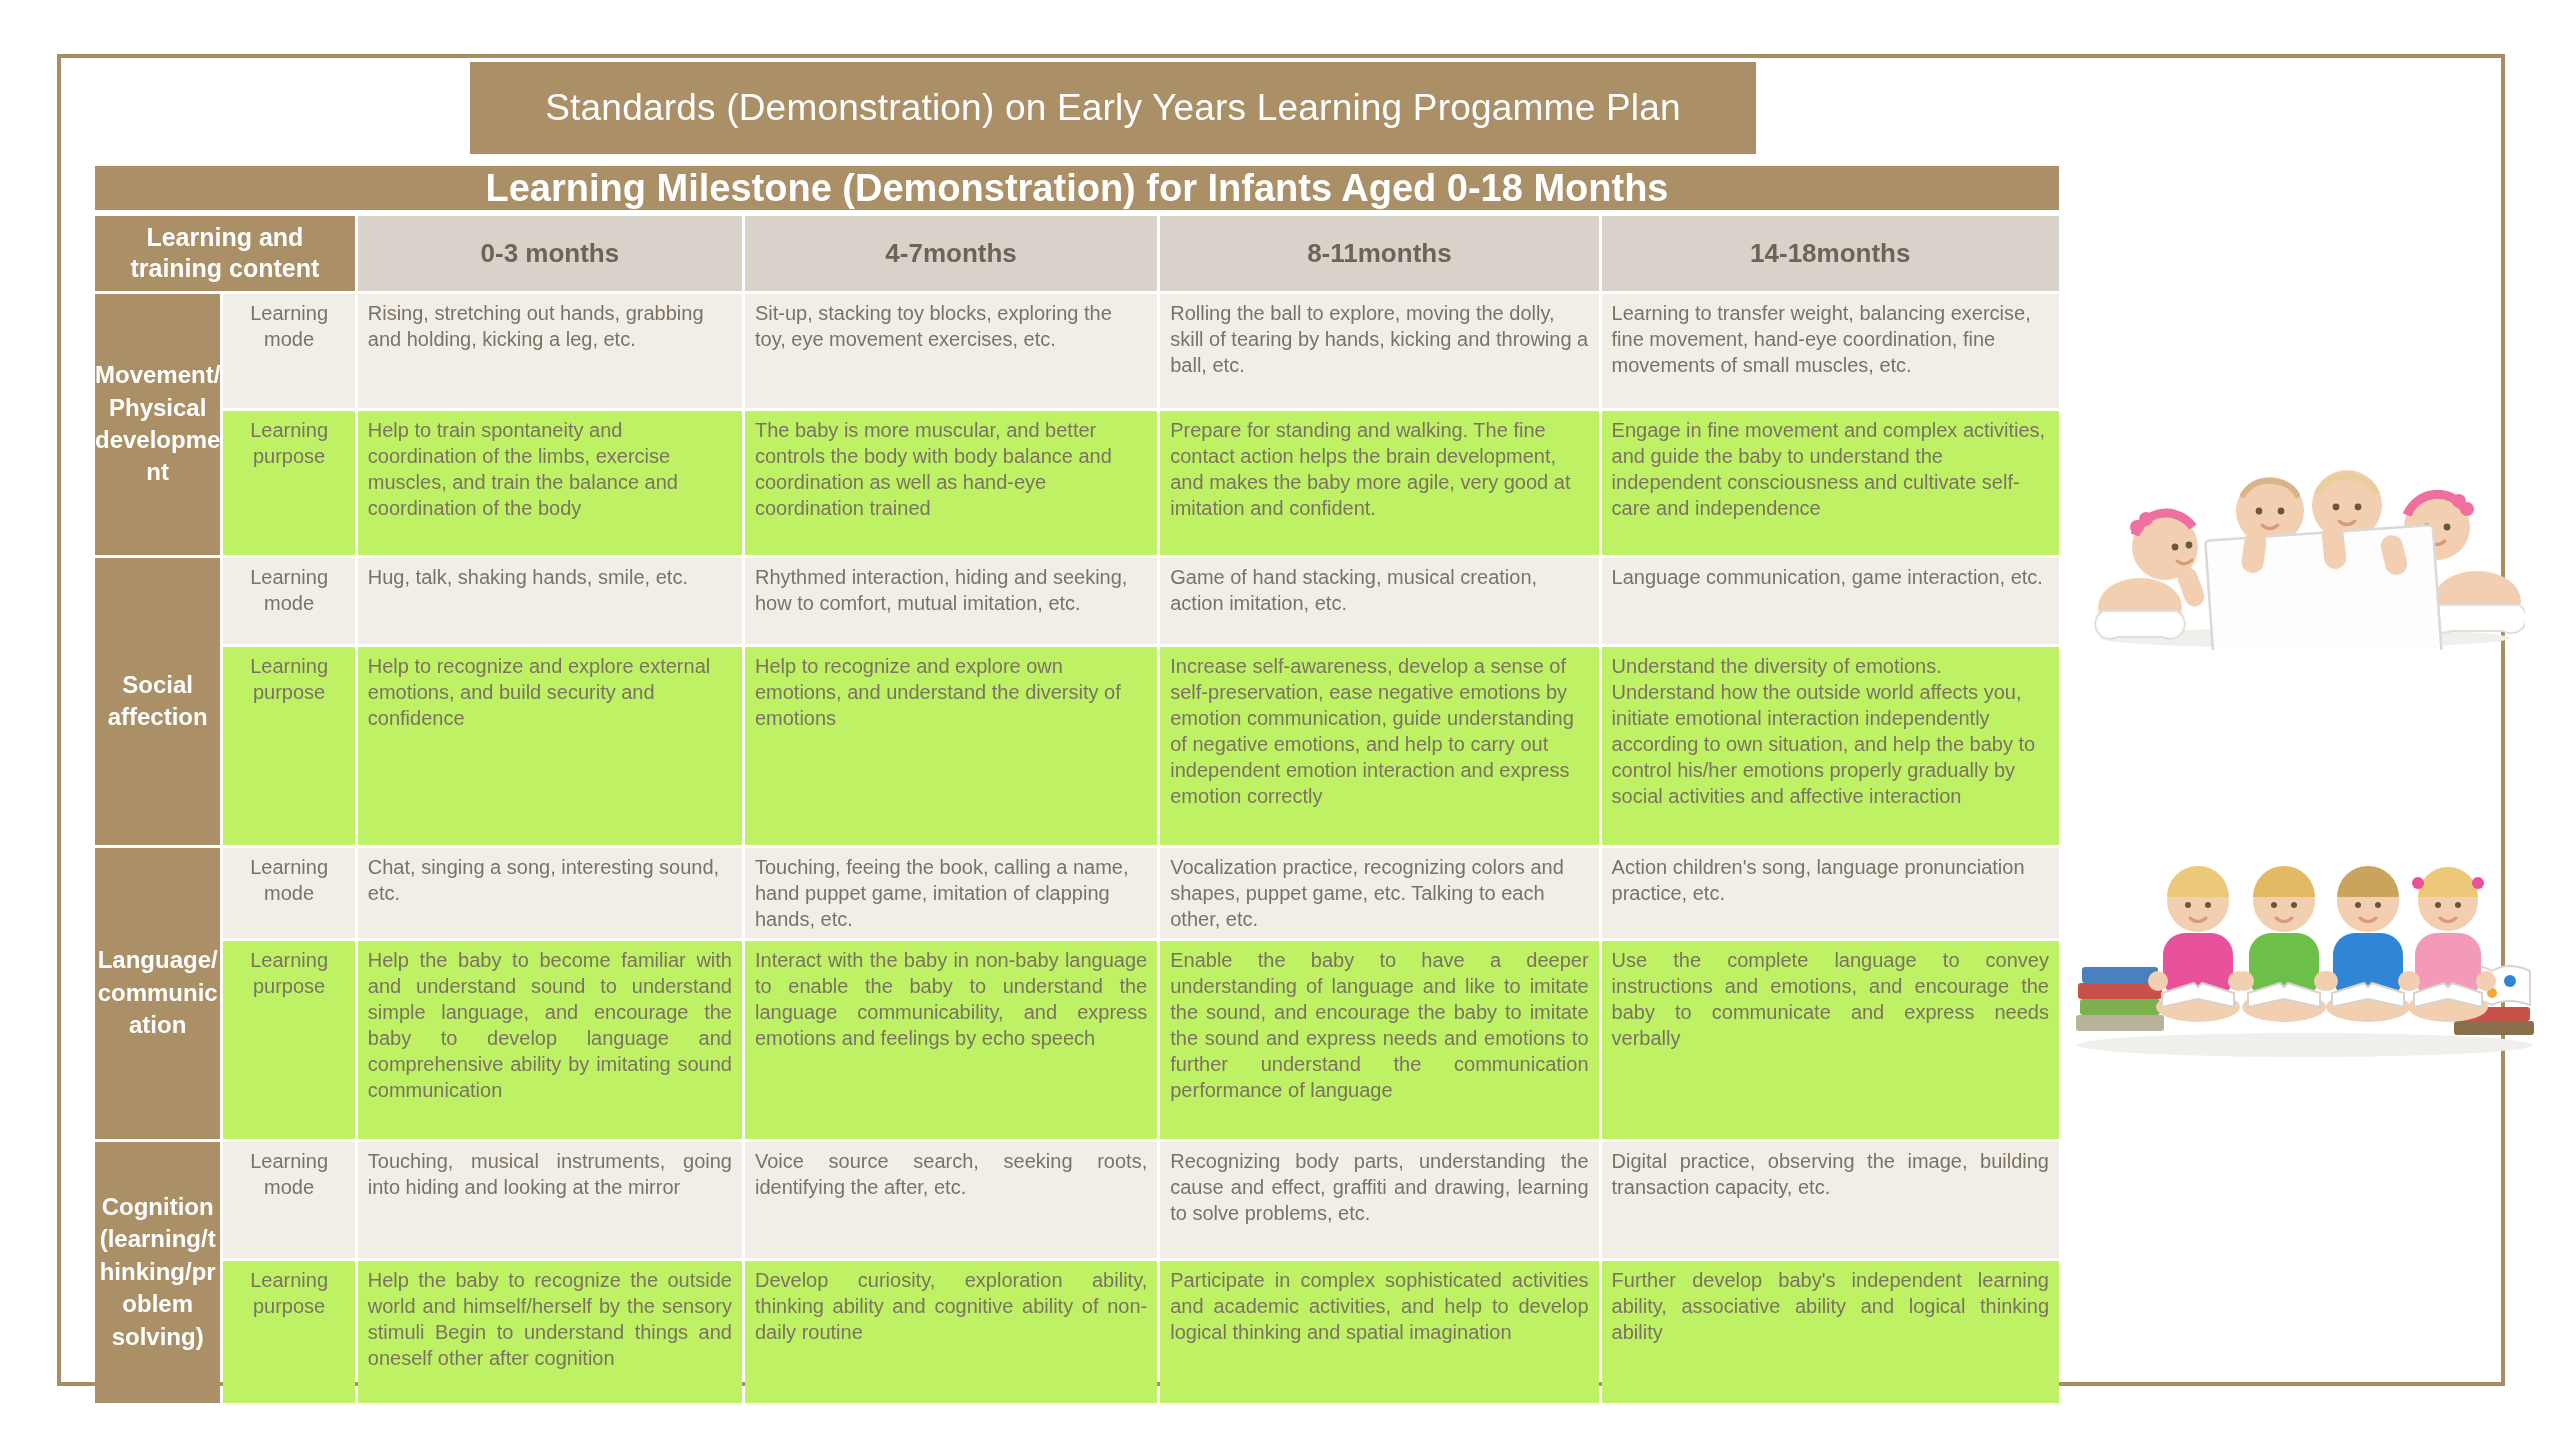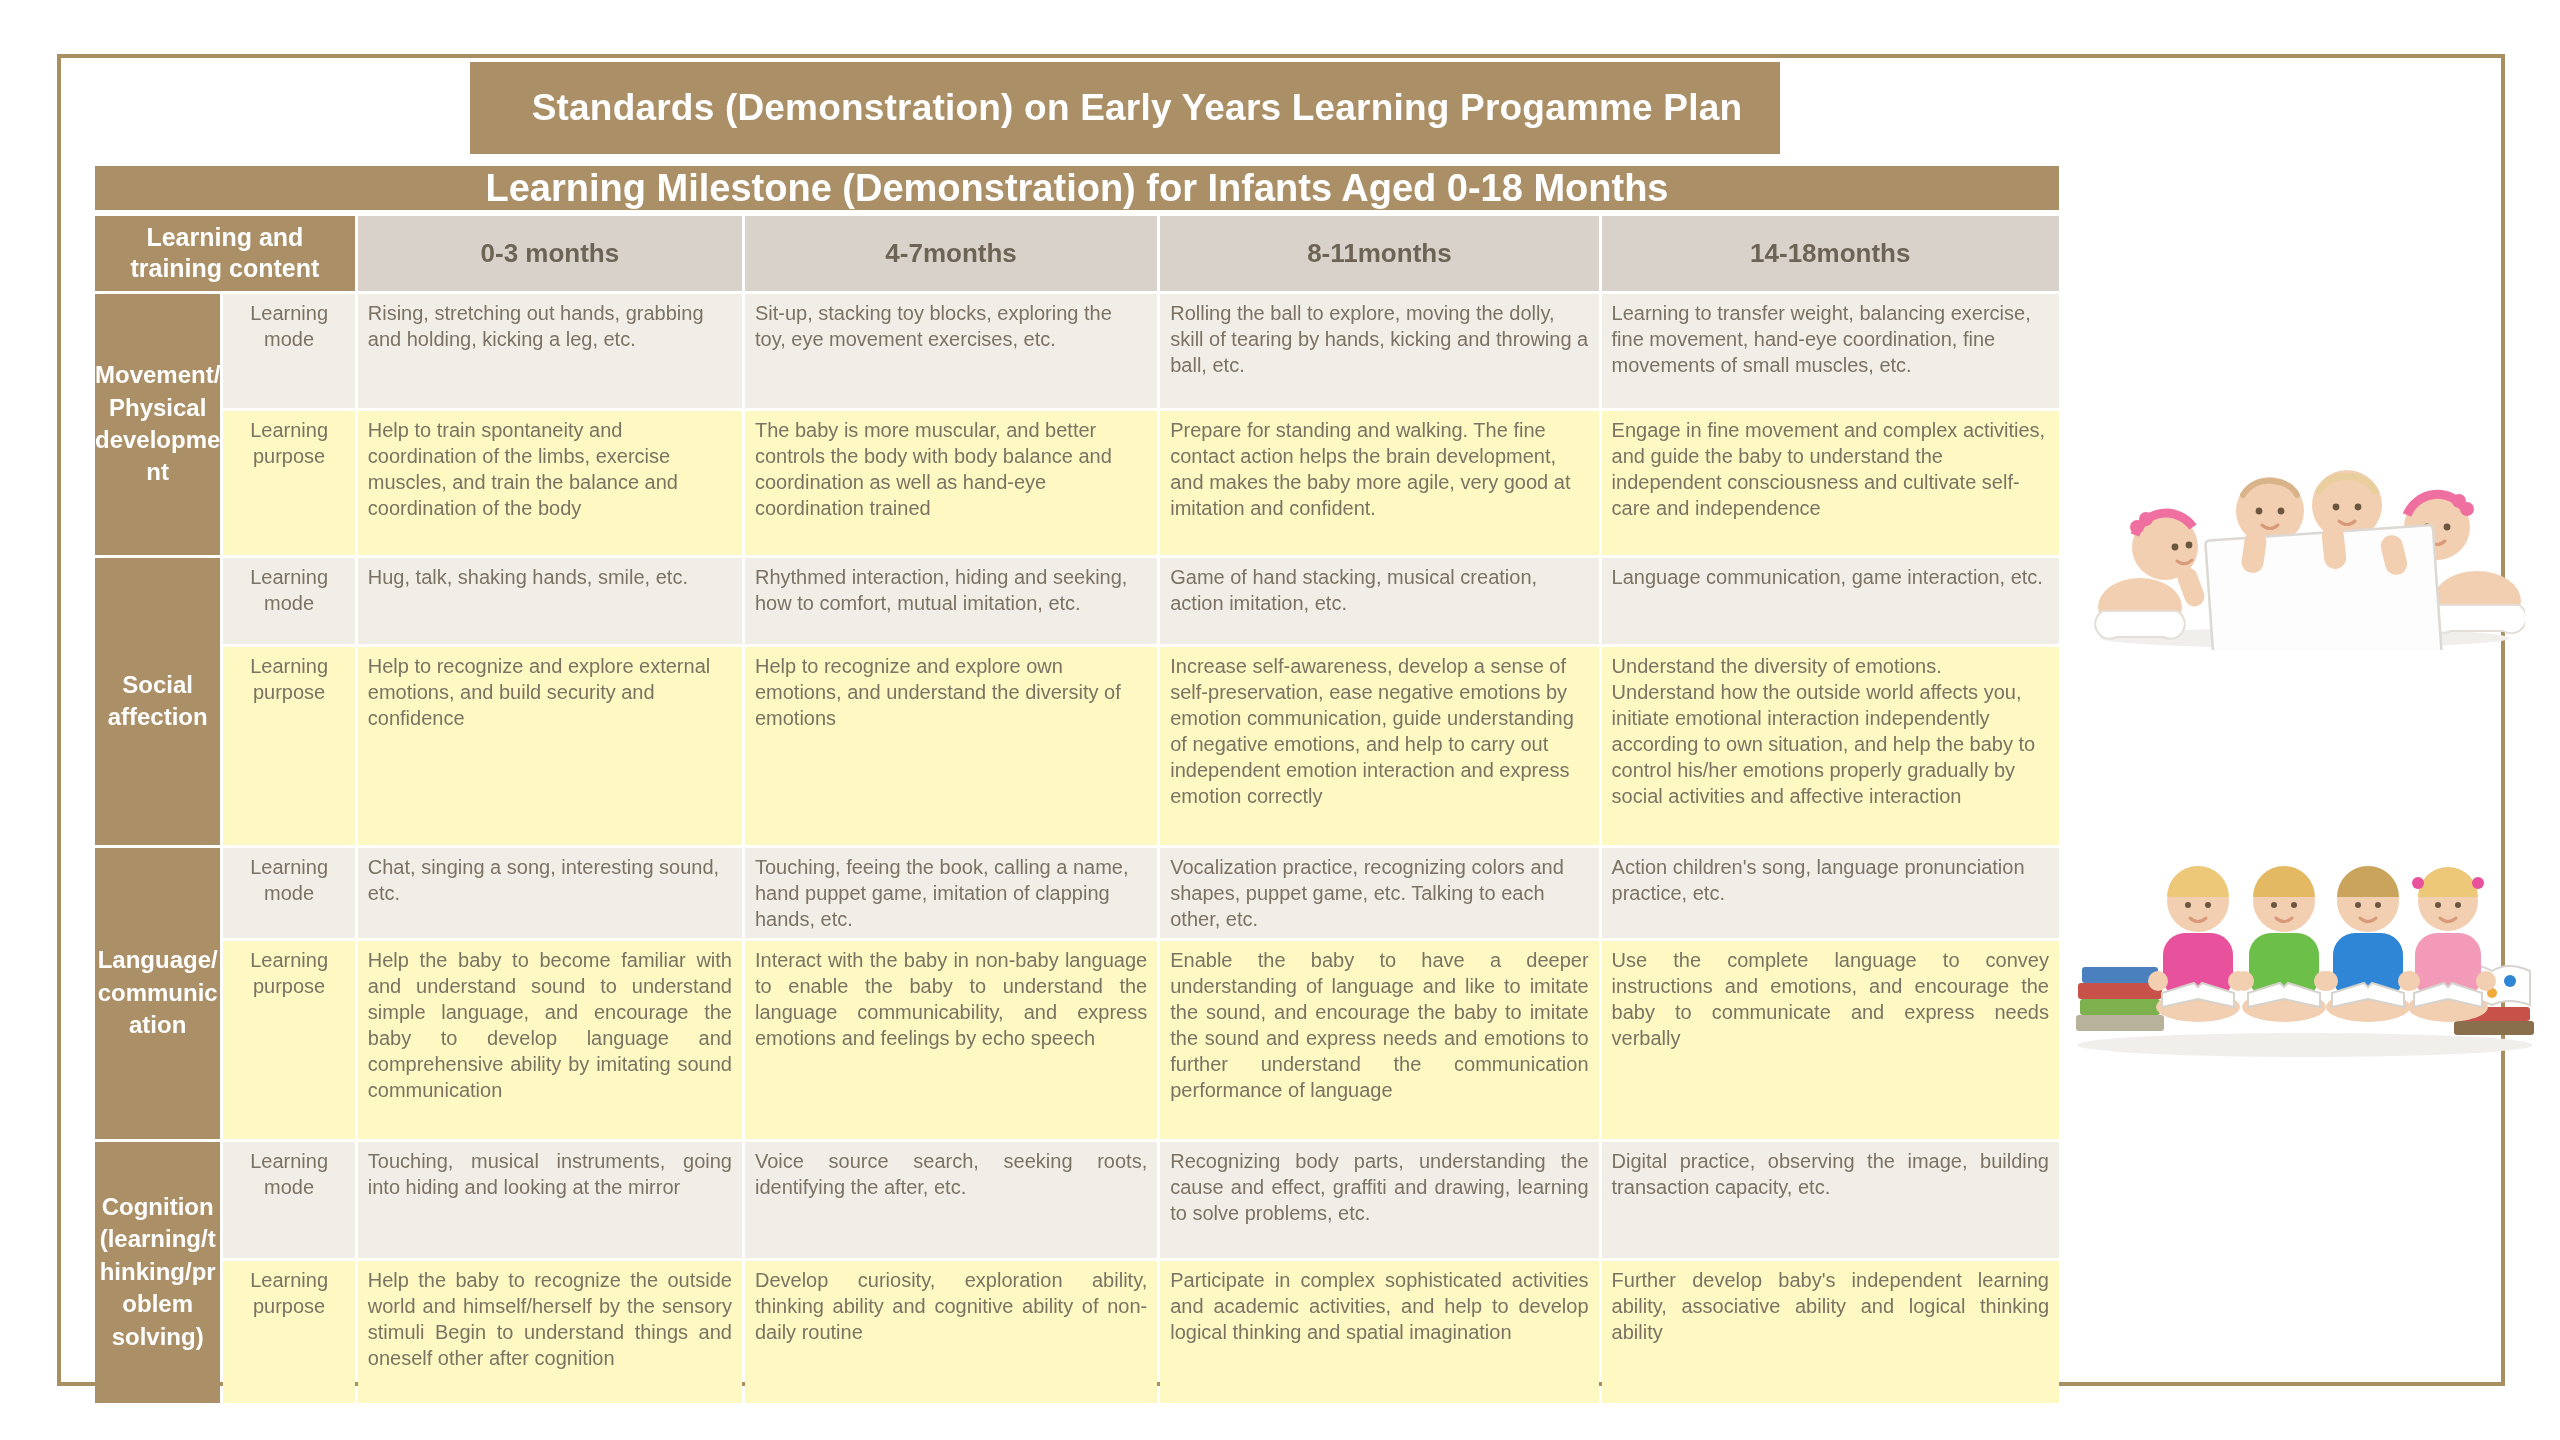"Standards (Demonstration) on Early Years" .title-banner { font-weight: 700 -> 400; padding-left: 24px -> none }
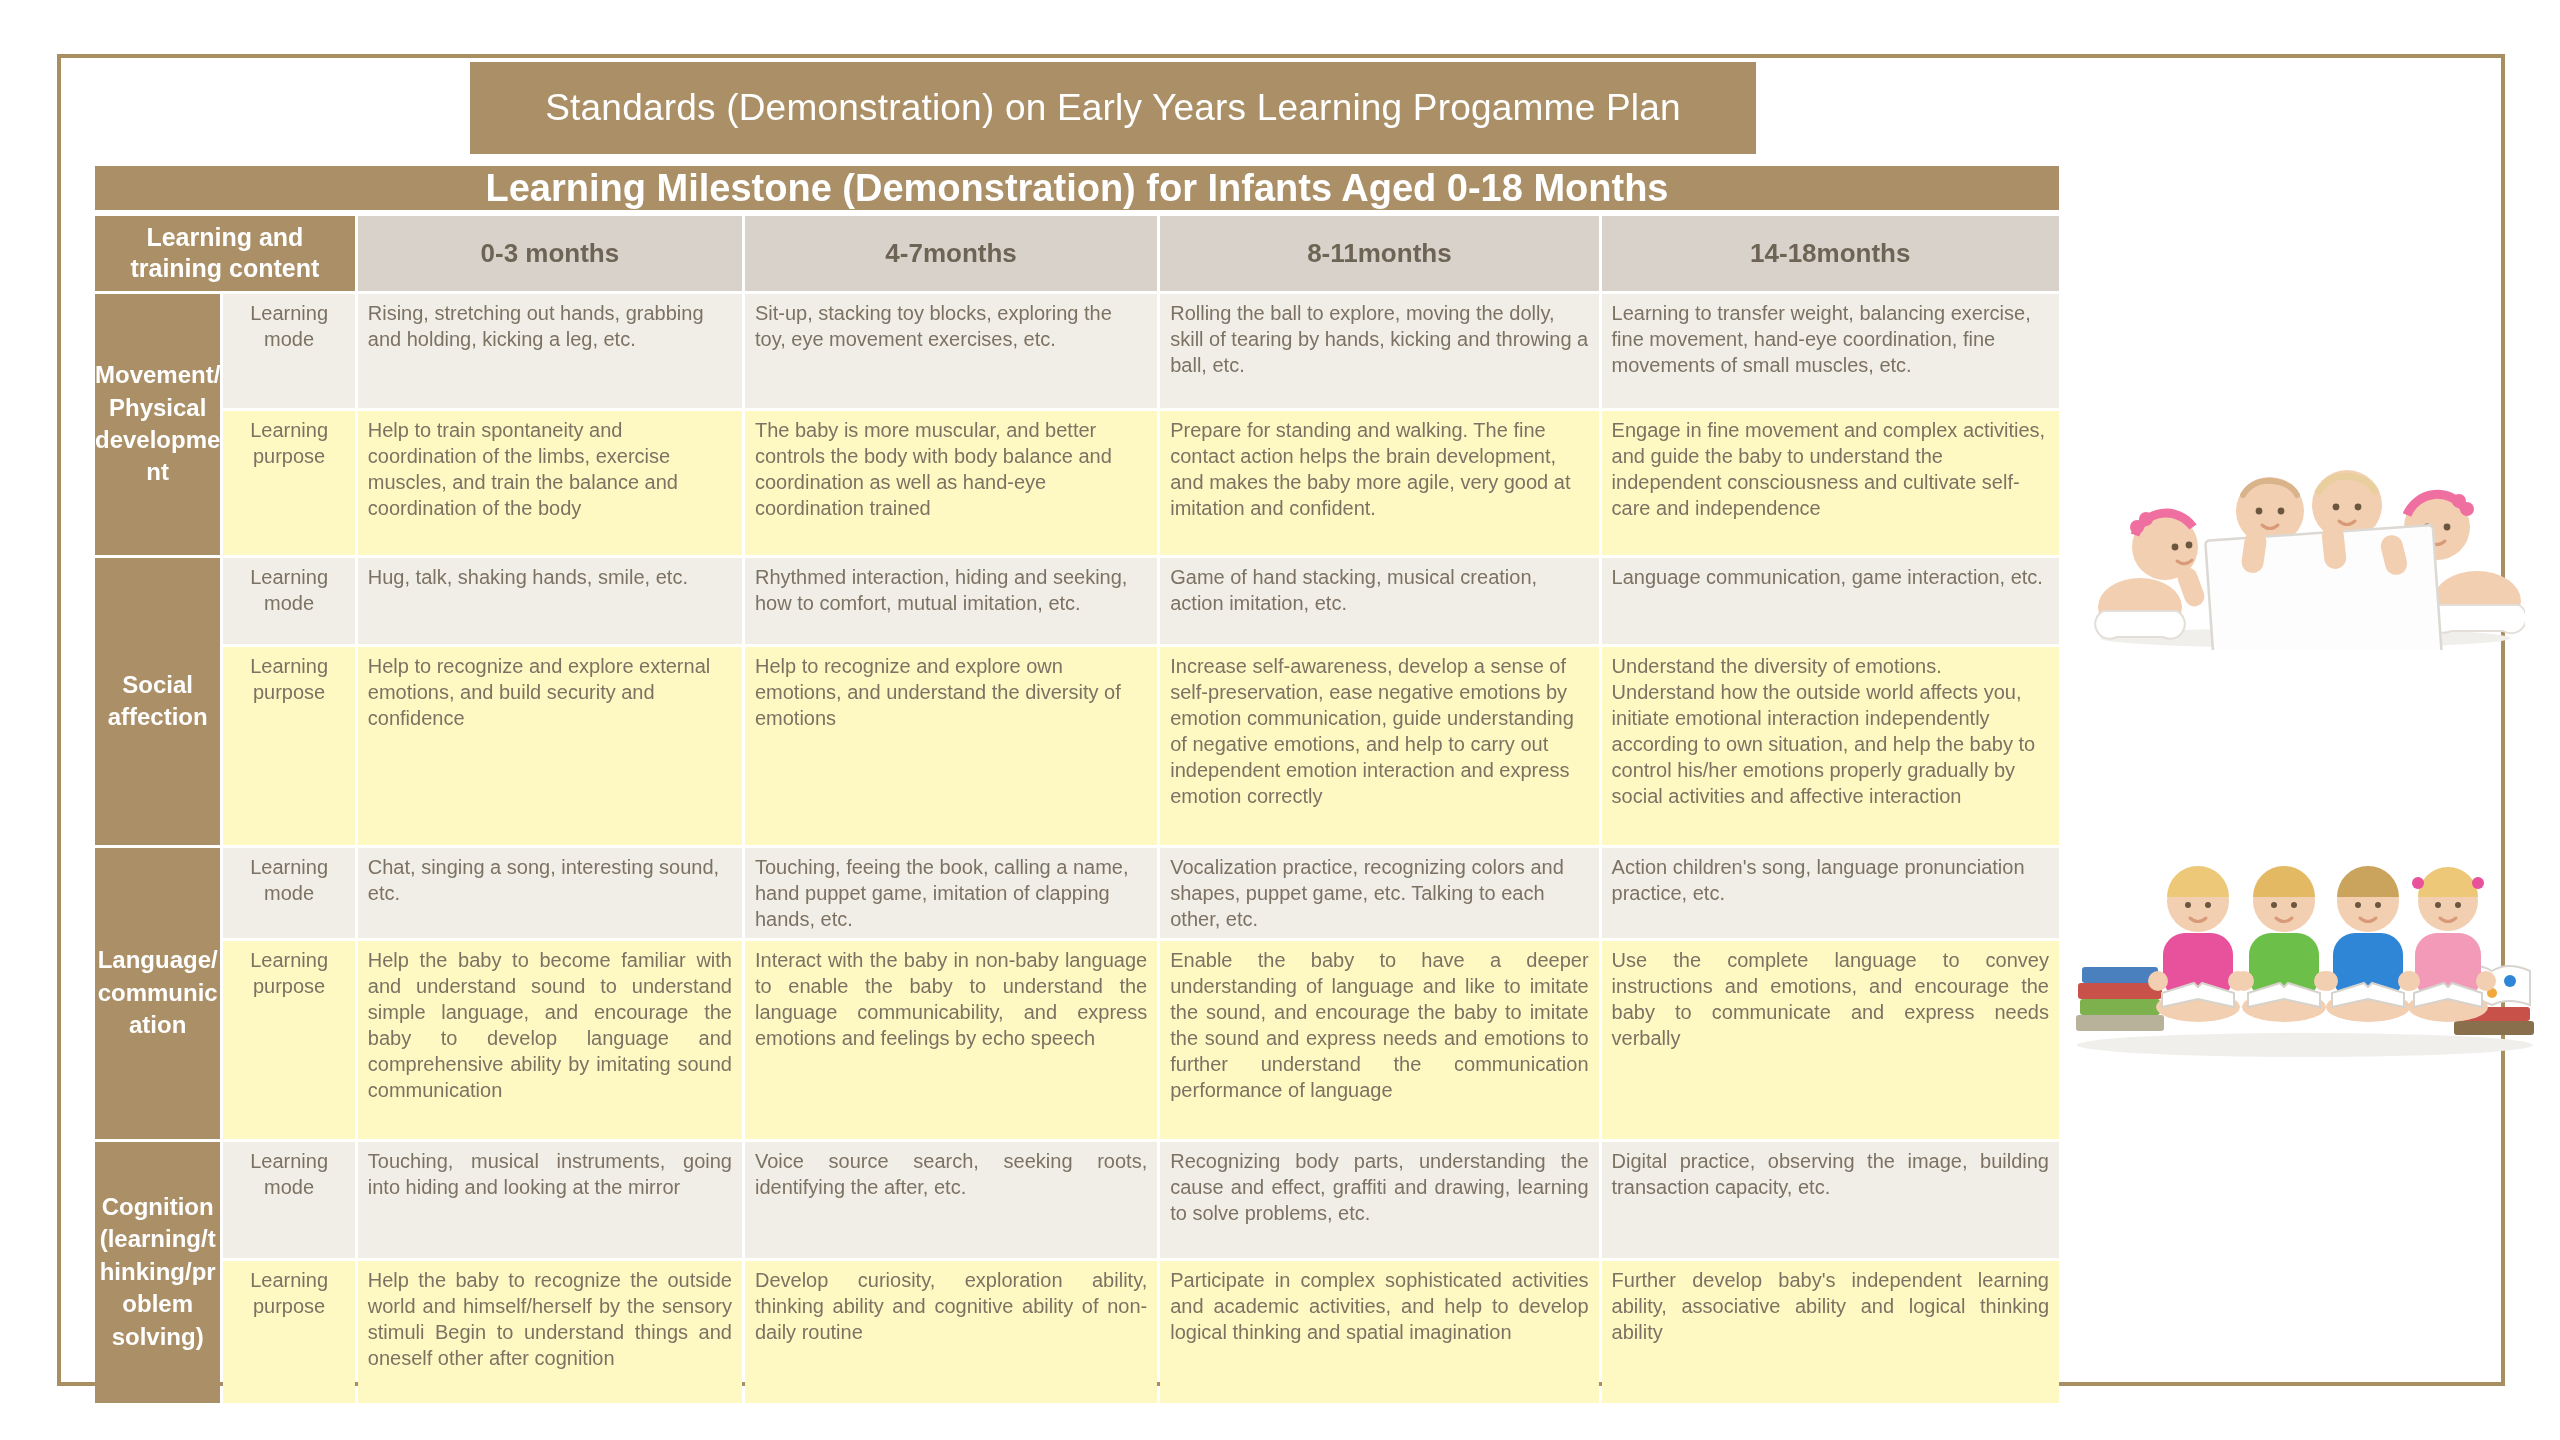"Learning purpose" tr.purpose-row td.sublabel,tr.purpose-row td.cell { background: #fef9c3 -> #bef264 }
